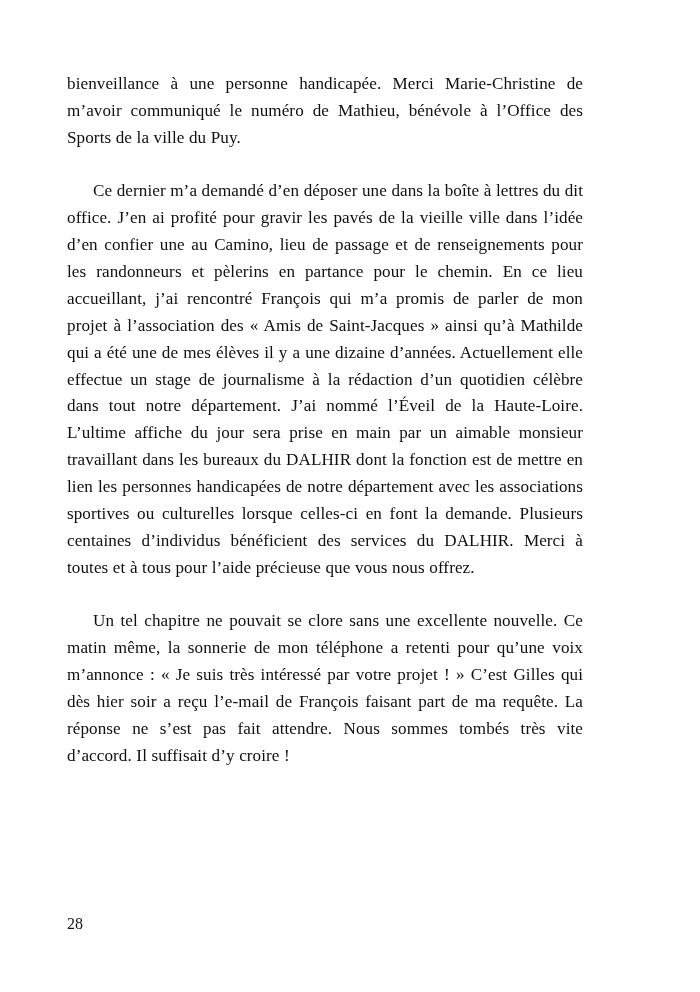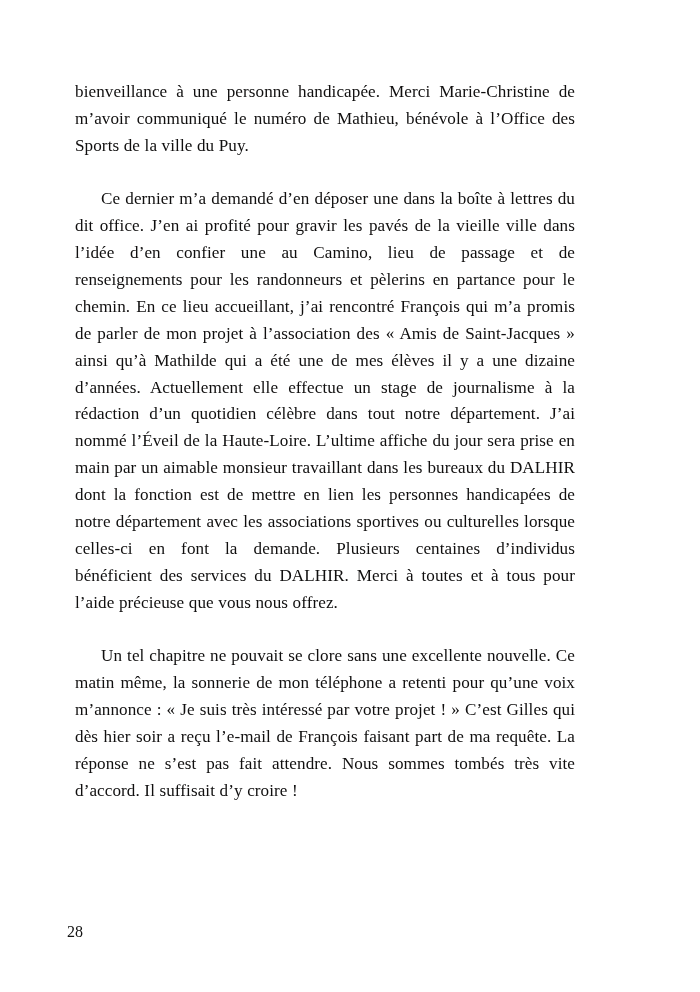"bienveillance à une personne handicapée." .para { margin: 8px -> 0 }
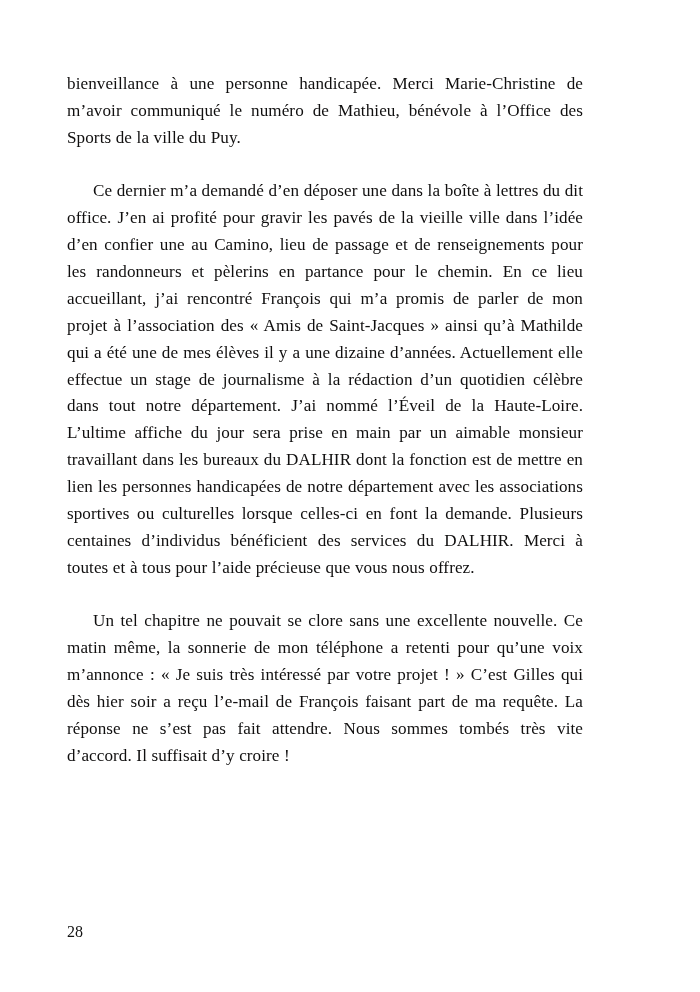"28" .page-number { margin-top: 8px -> none }
